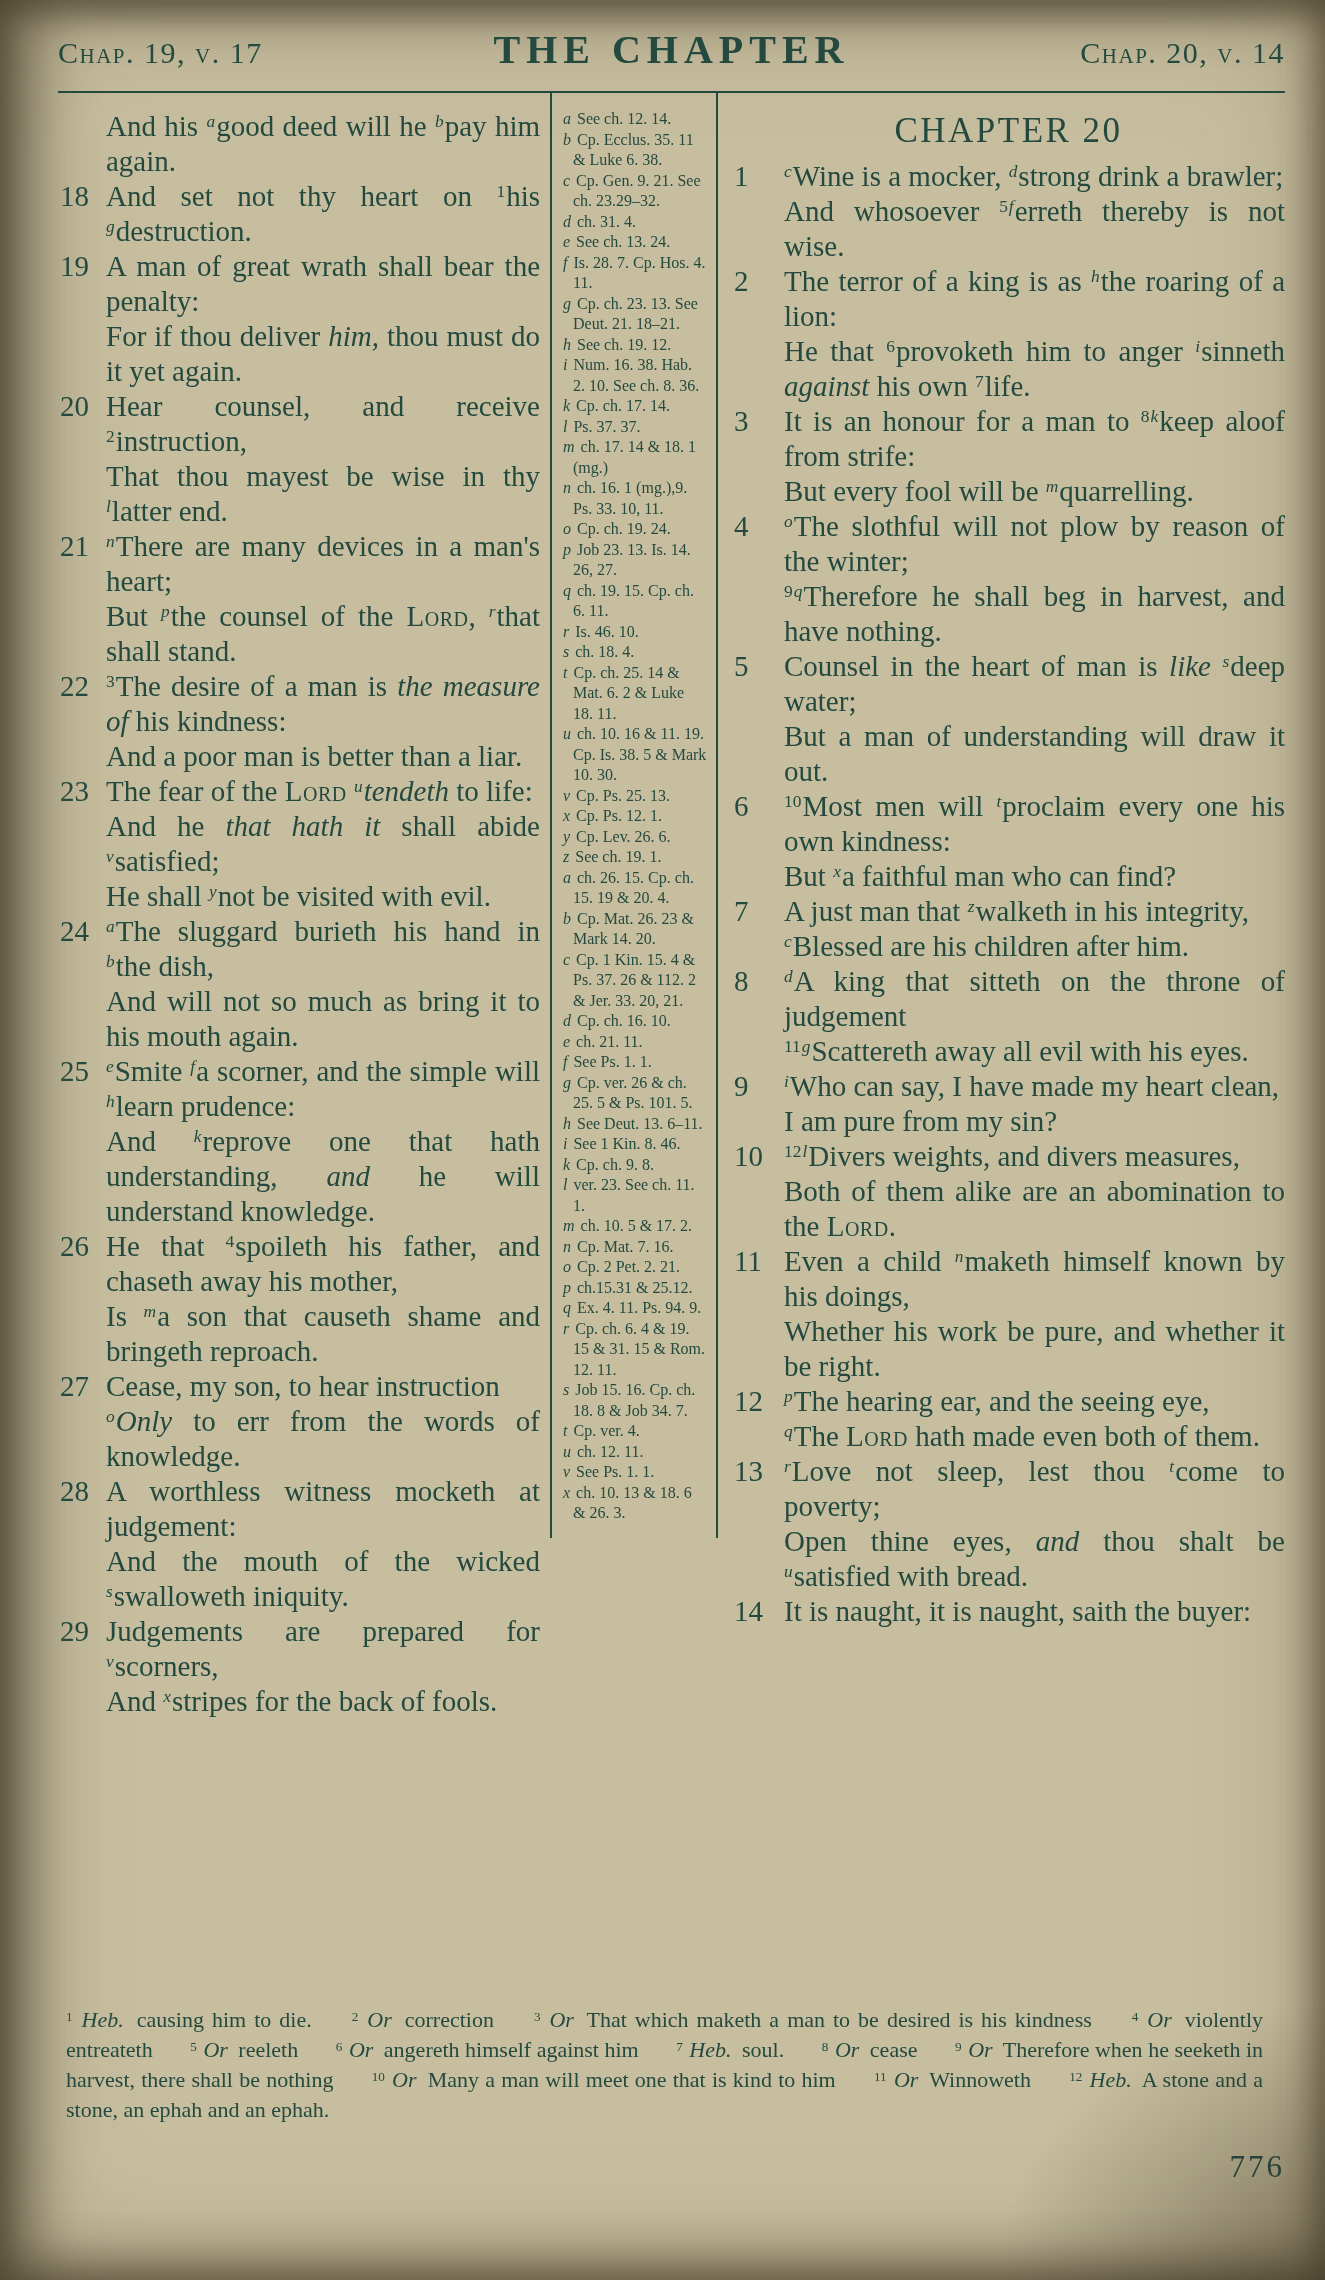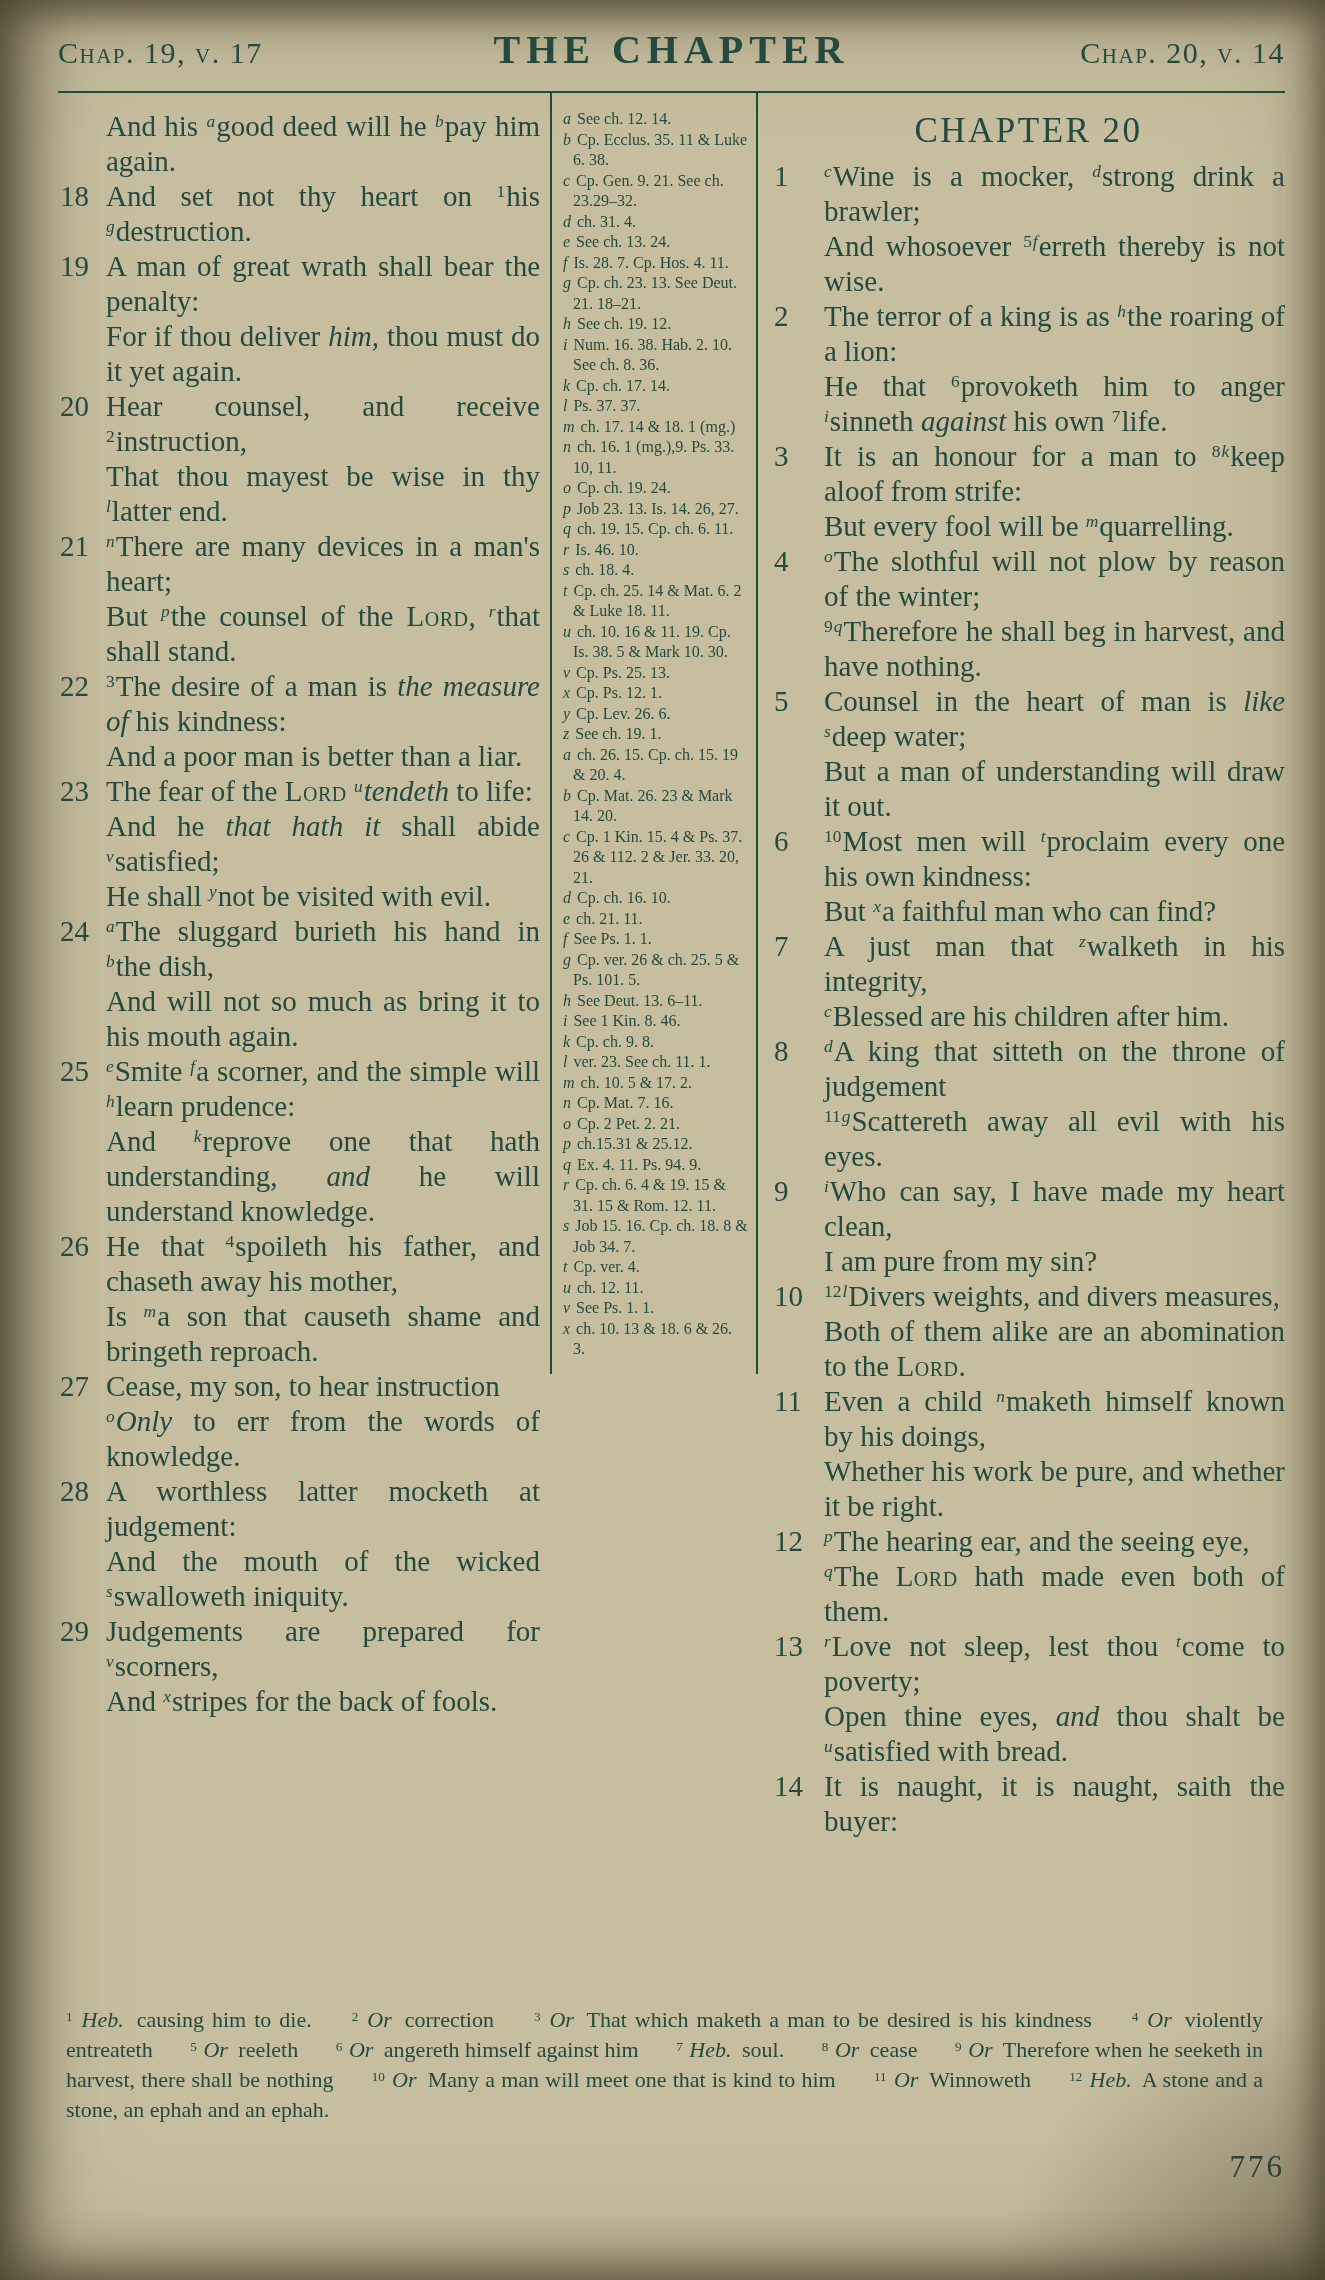"a See ch. 12. 14." .col-refs { width: 208px -> 168px }
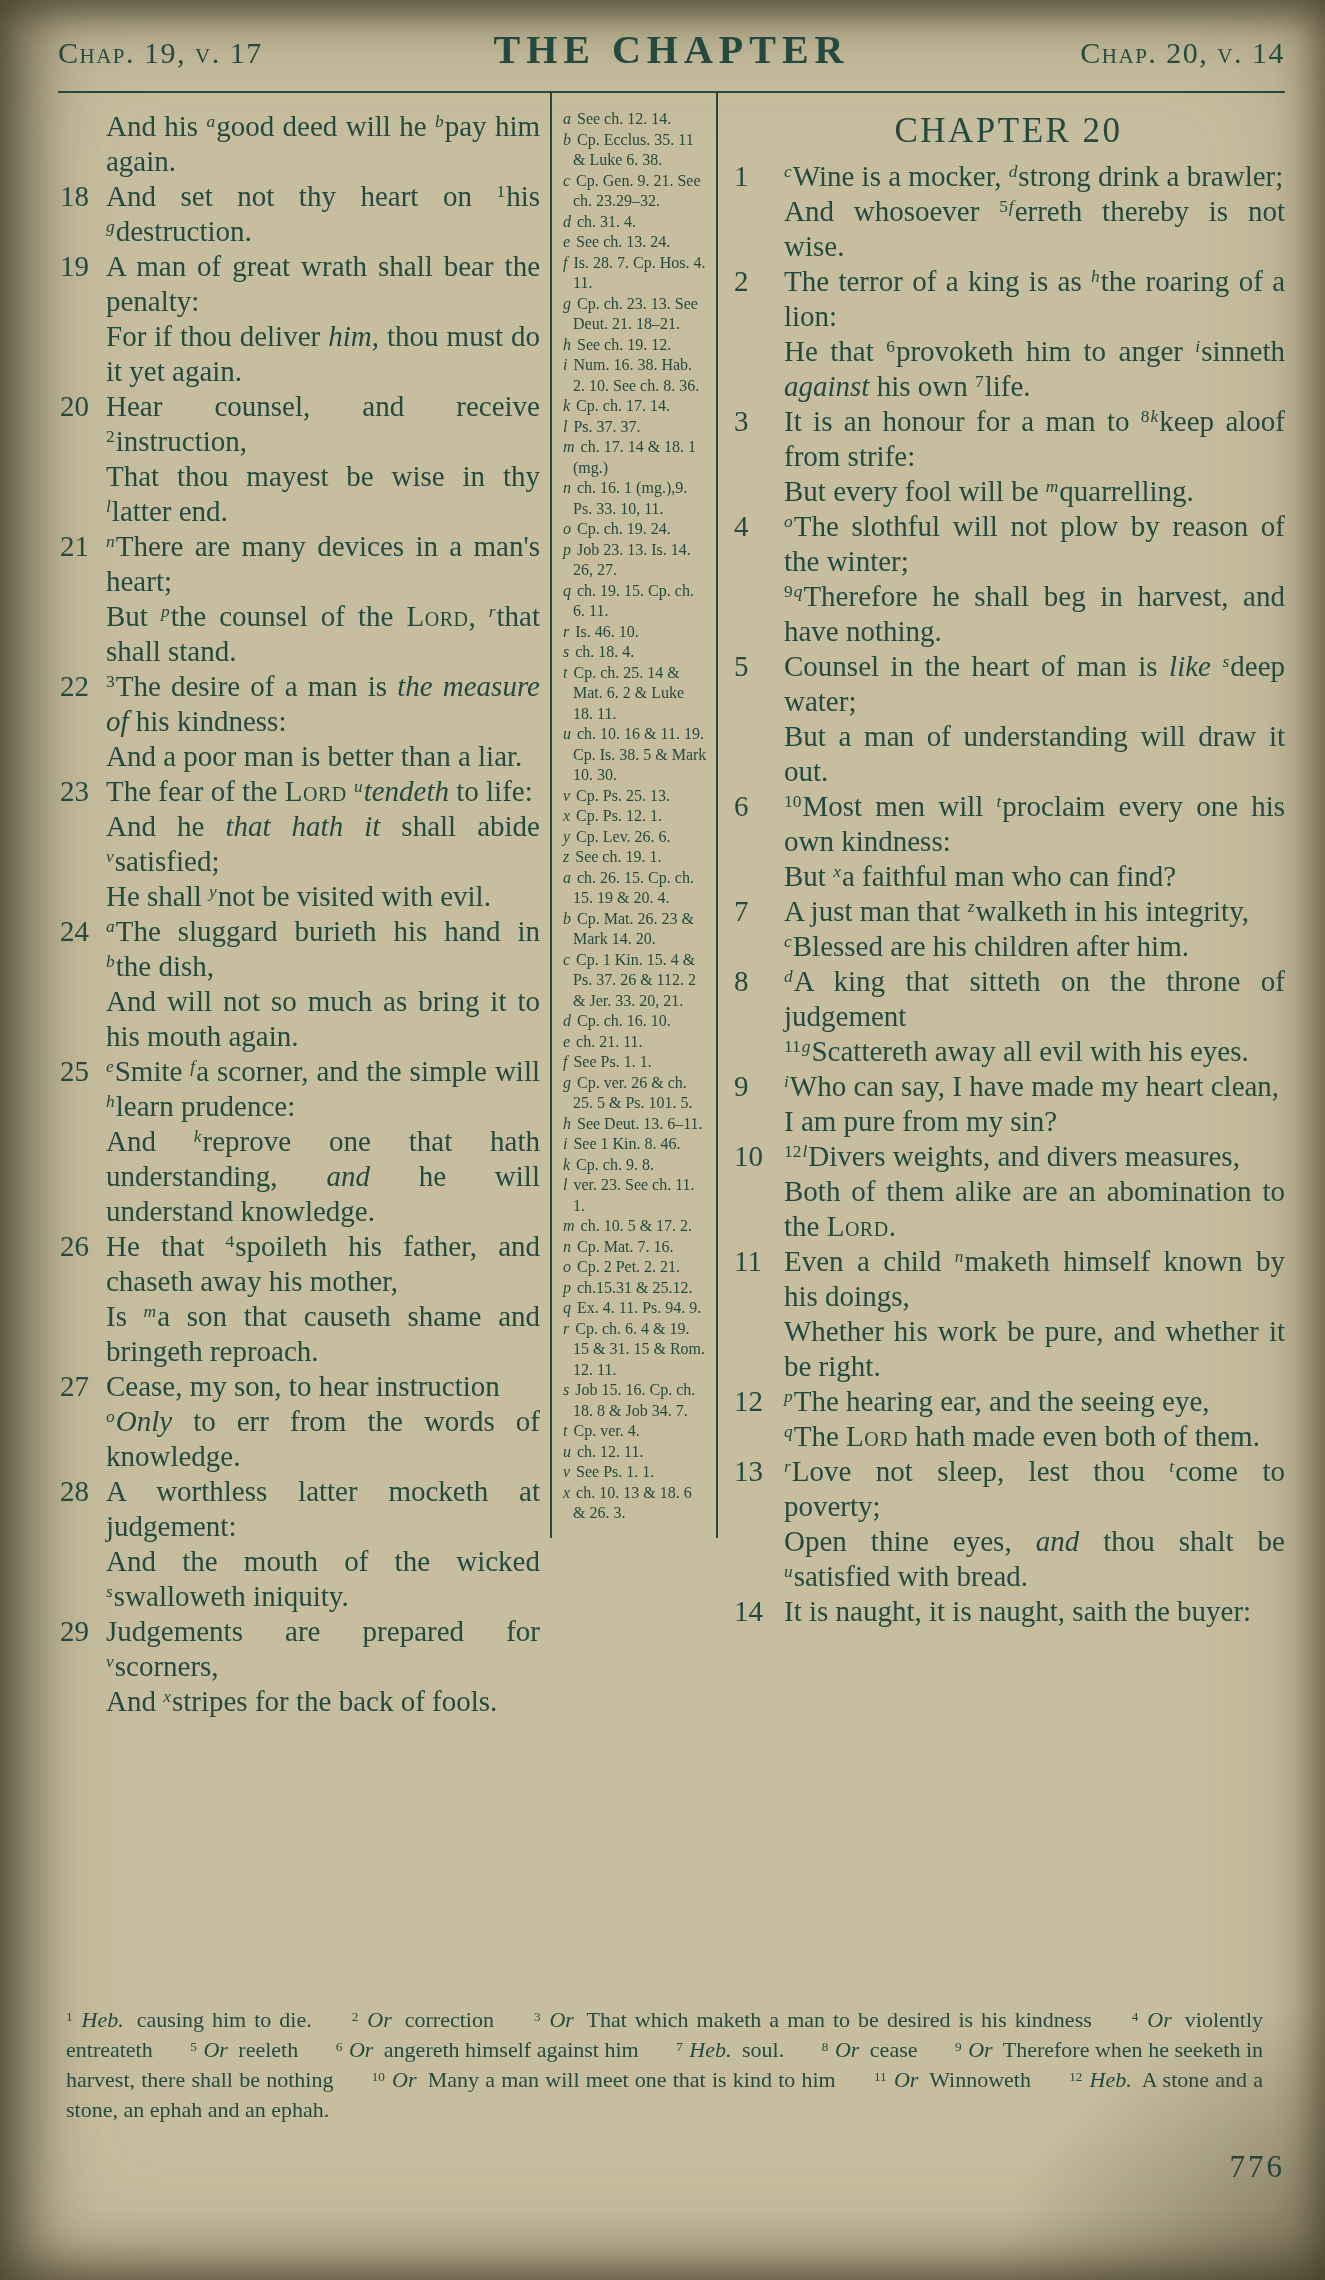"A worthless latter mocketh at" div.vline { text: latter -> witness }
